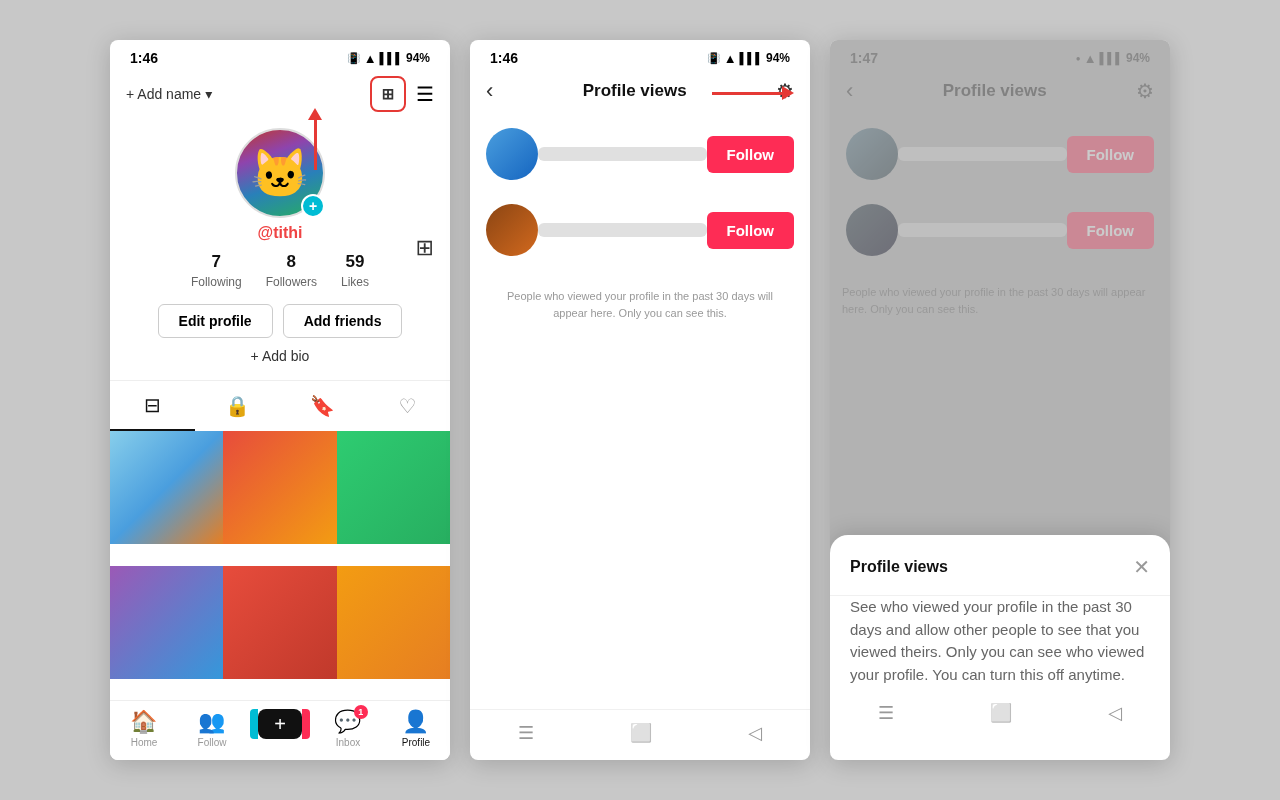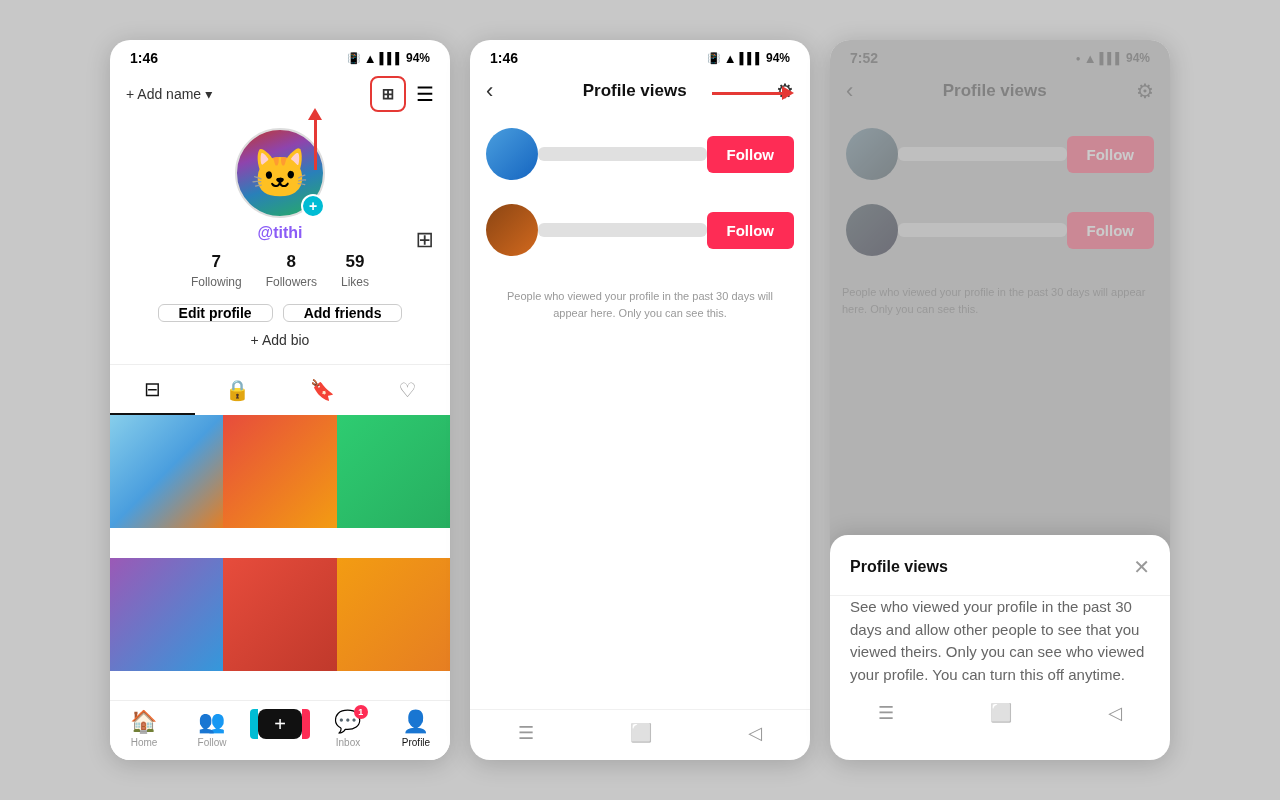"1:46" .phone { border-radius: 20px -> 8px }
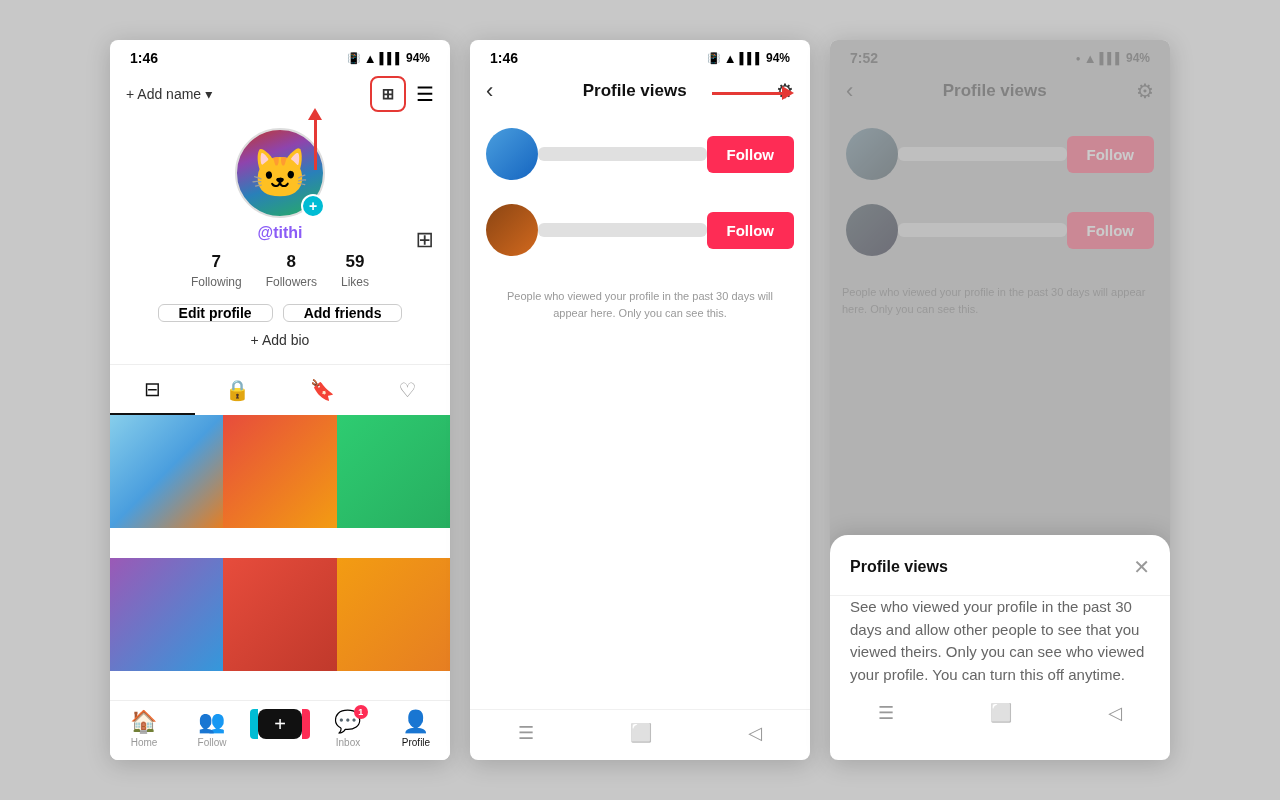"7:52" span.status-time { text: 7:52 -> 1:47 }
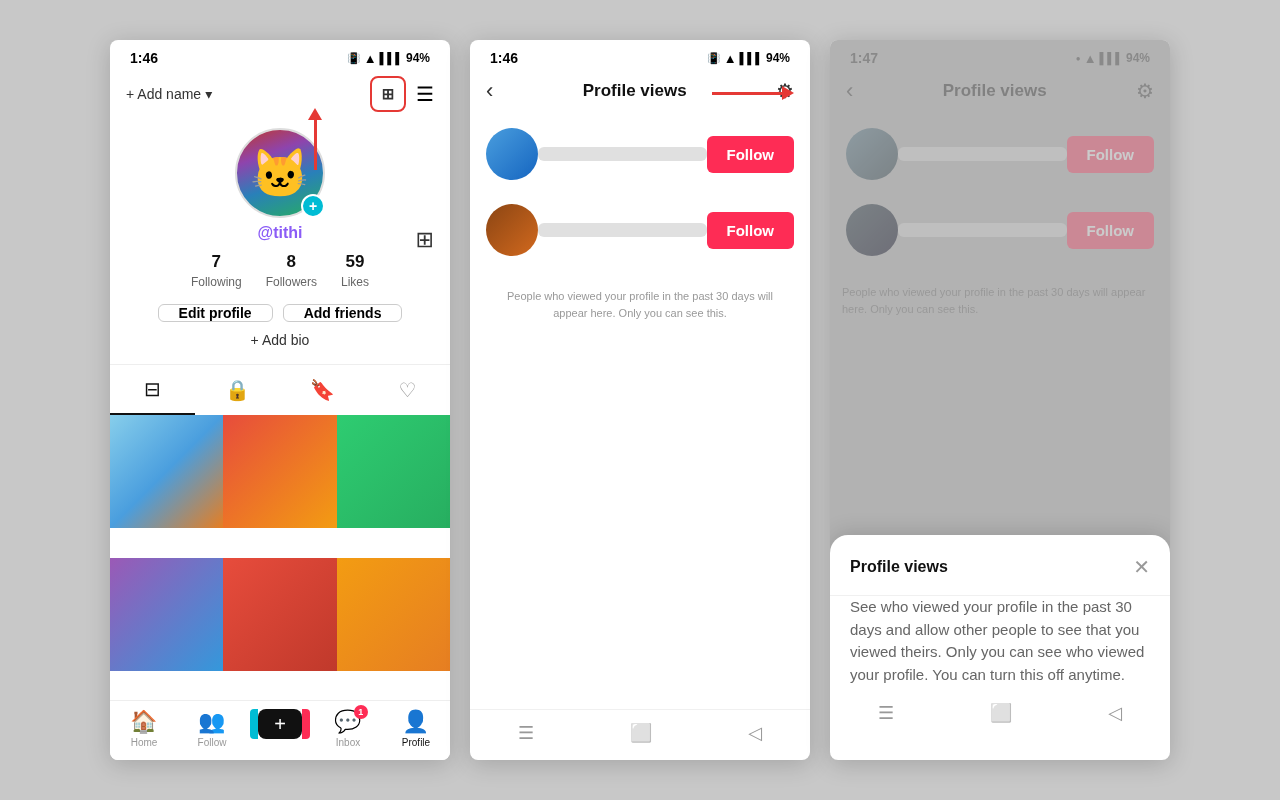"@tithi" .username { color: #8b5cf6 -> #ef4444 }
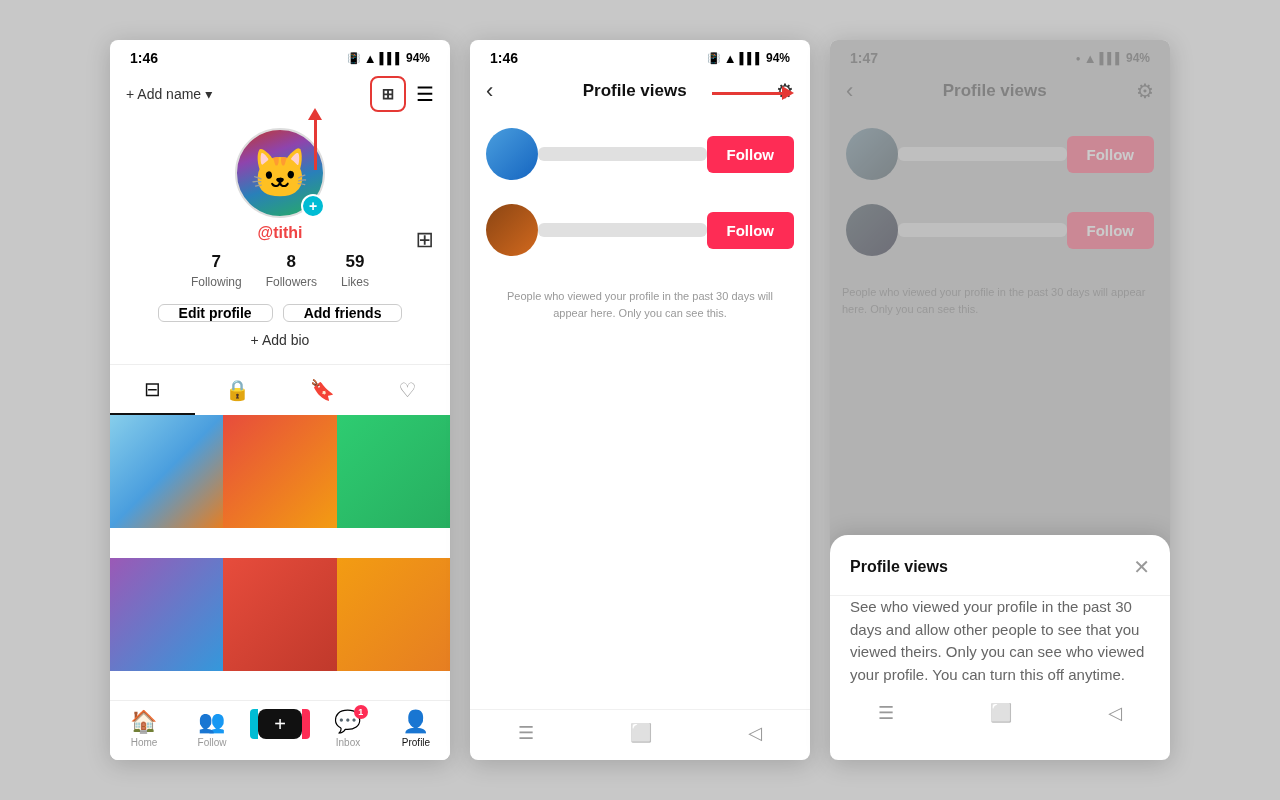"Edit profile" .outline-btn { padding: 0 20px -> 8px 20px }
